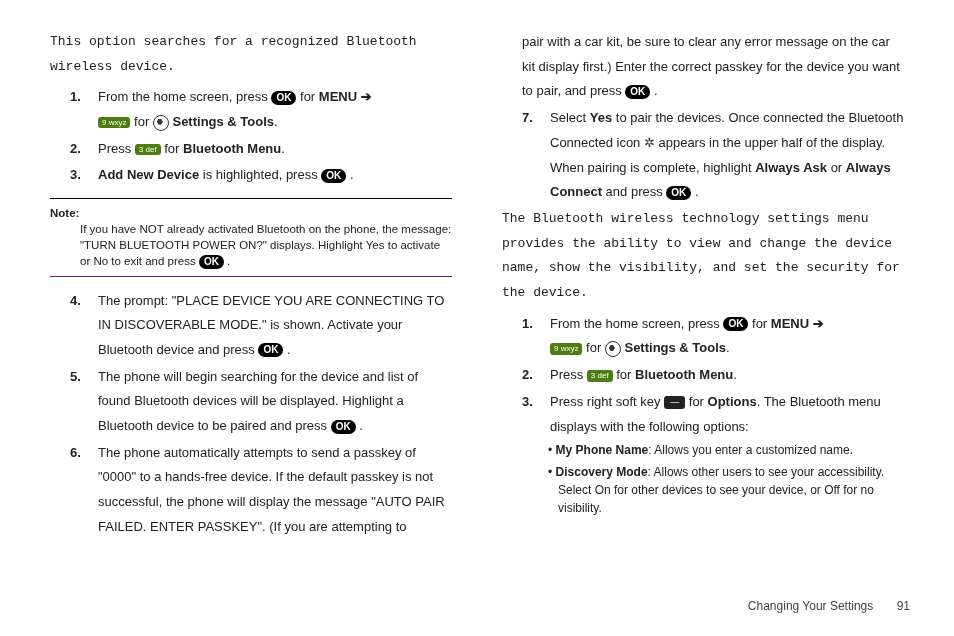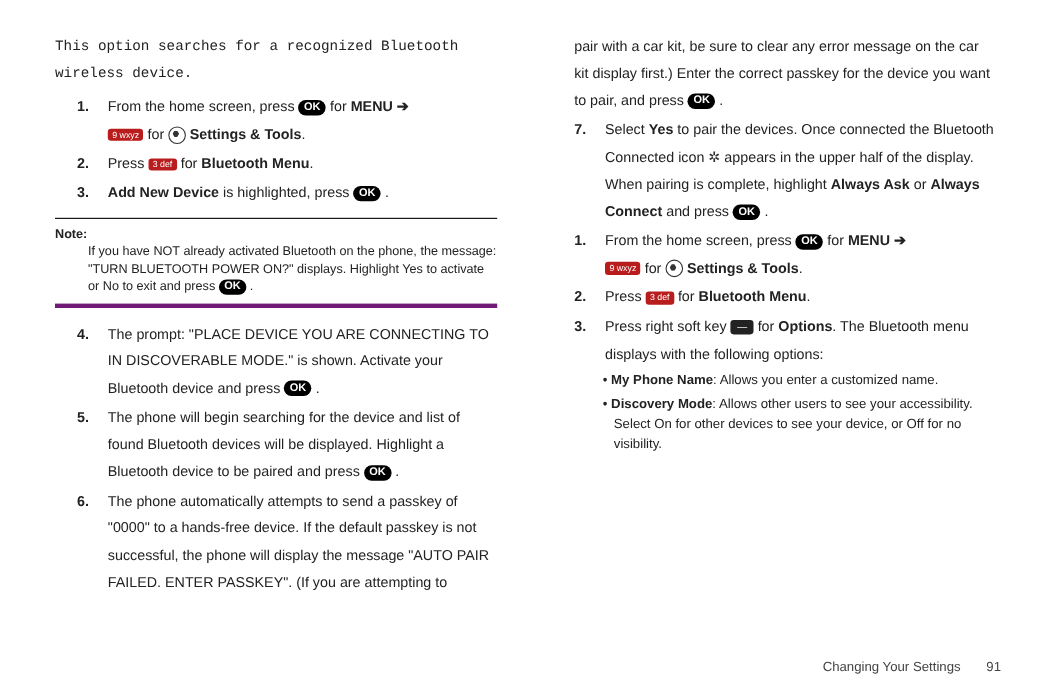"9 wxyz" .key-btn { background: #b91c1c -> #4d7c0f }
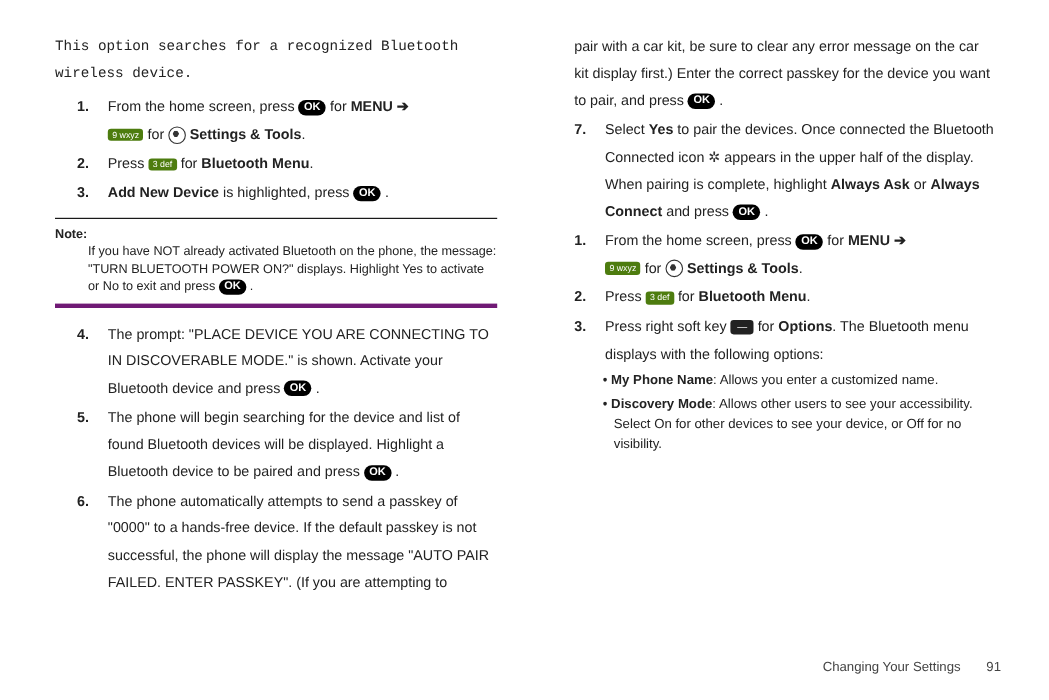"Note:" .note-block { border-bottom: 4px solid #701a75 -> 1px solid #701a75 }
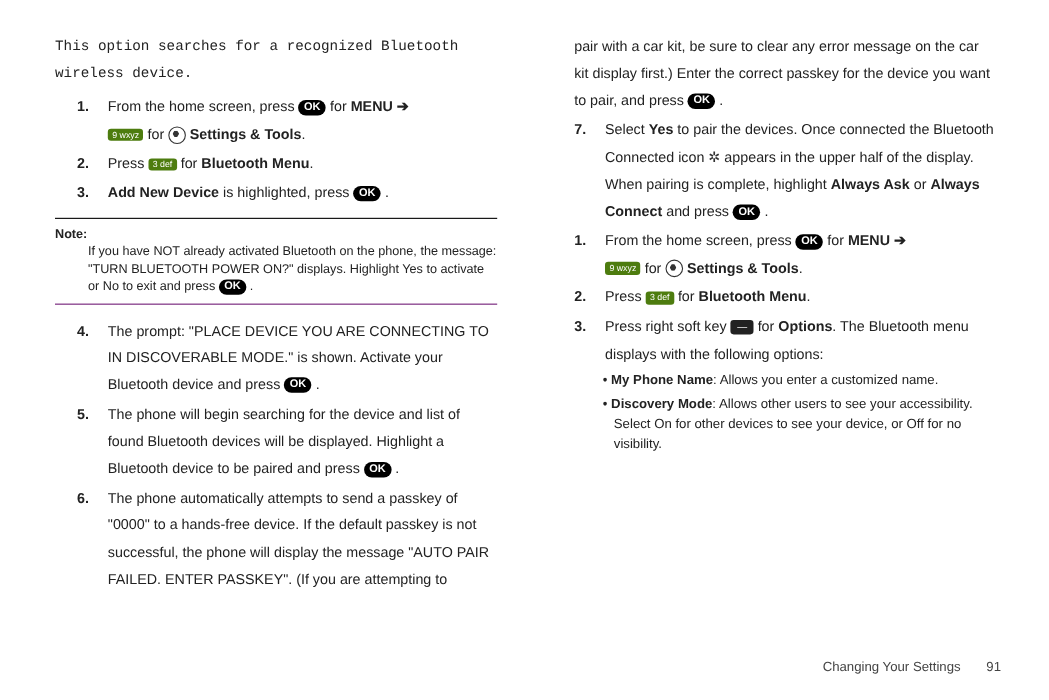"The Bluetooth wireless technology" div.intro { html: none -> <div>The Bluetooth wireless technology settings menu provides the ability to view and change the device name, show the visibility, and set the security for the device.</div> }
